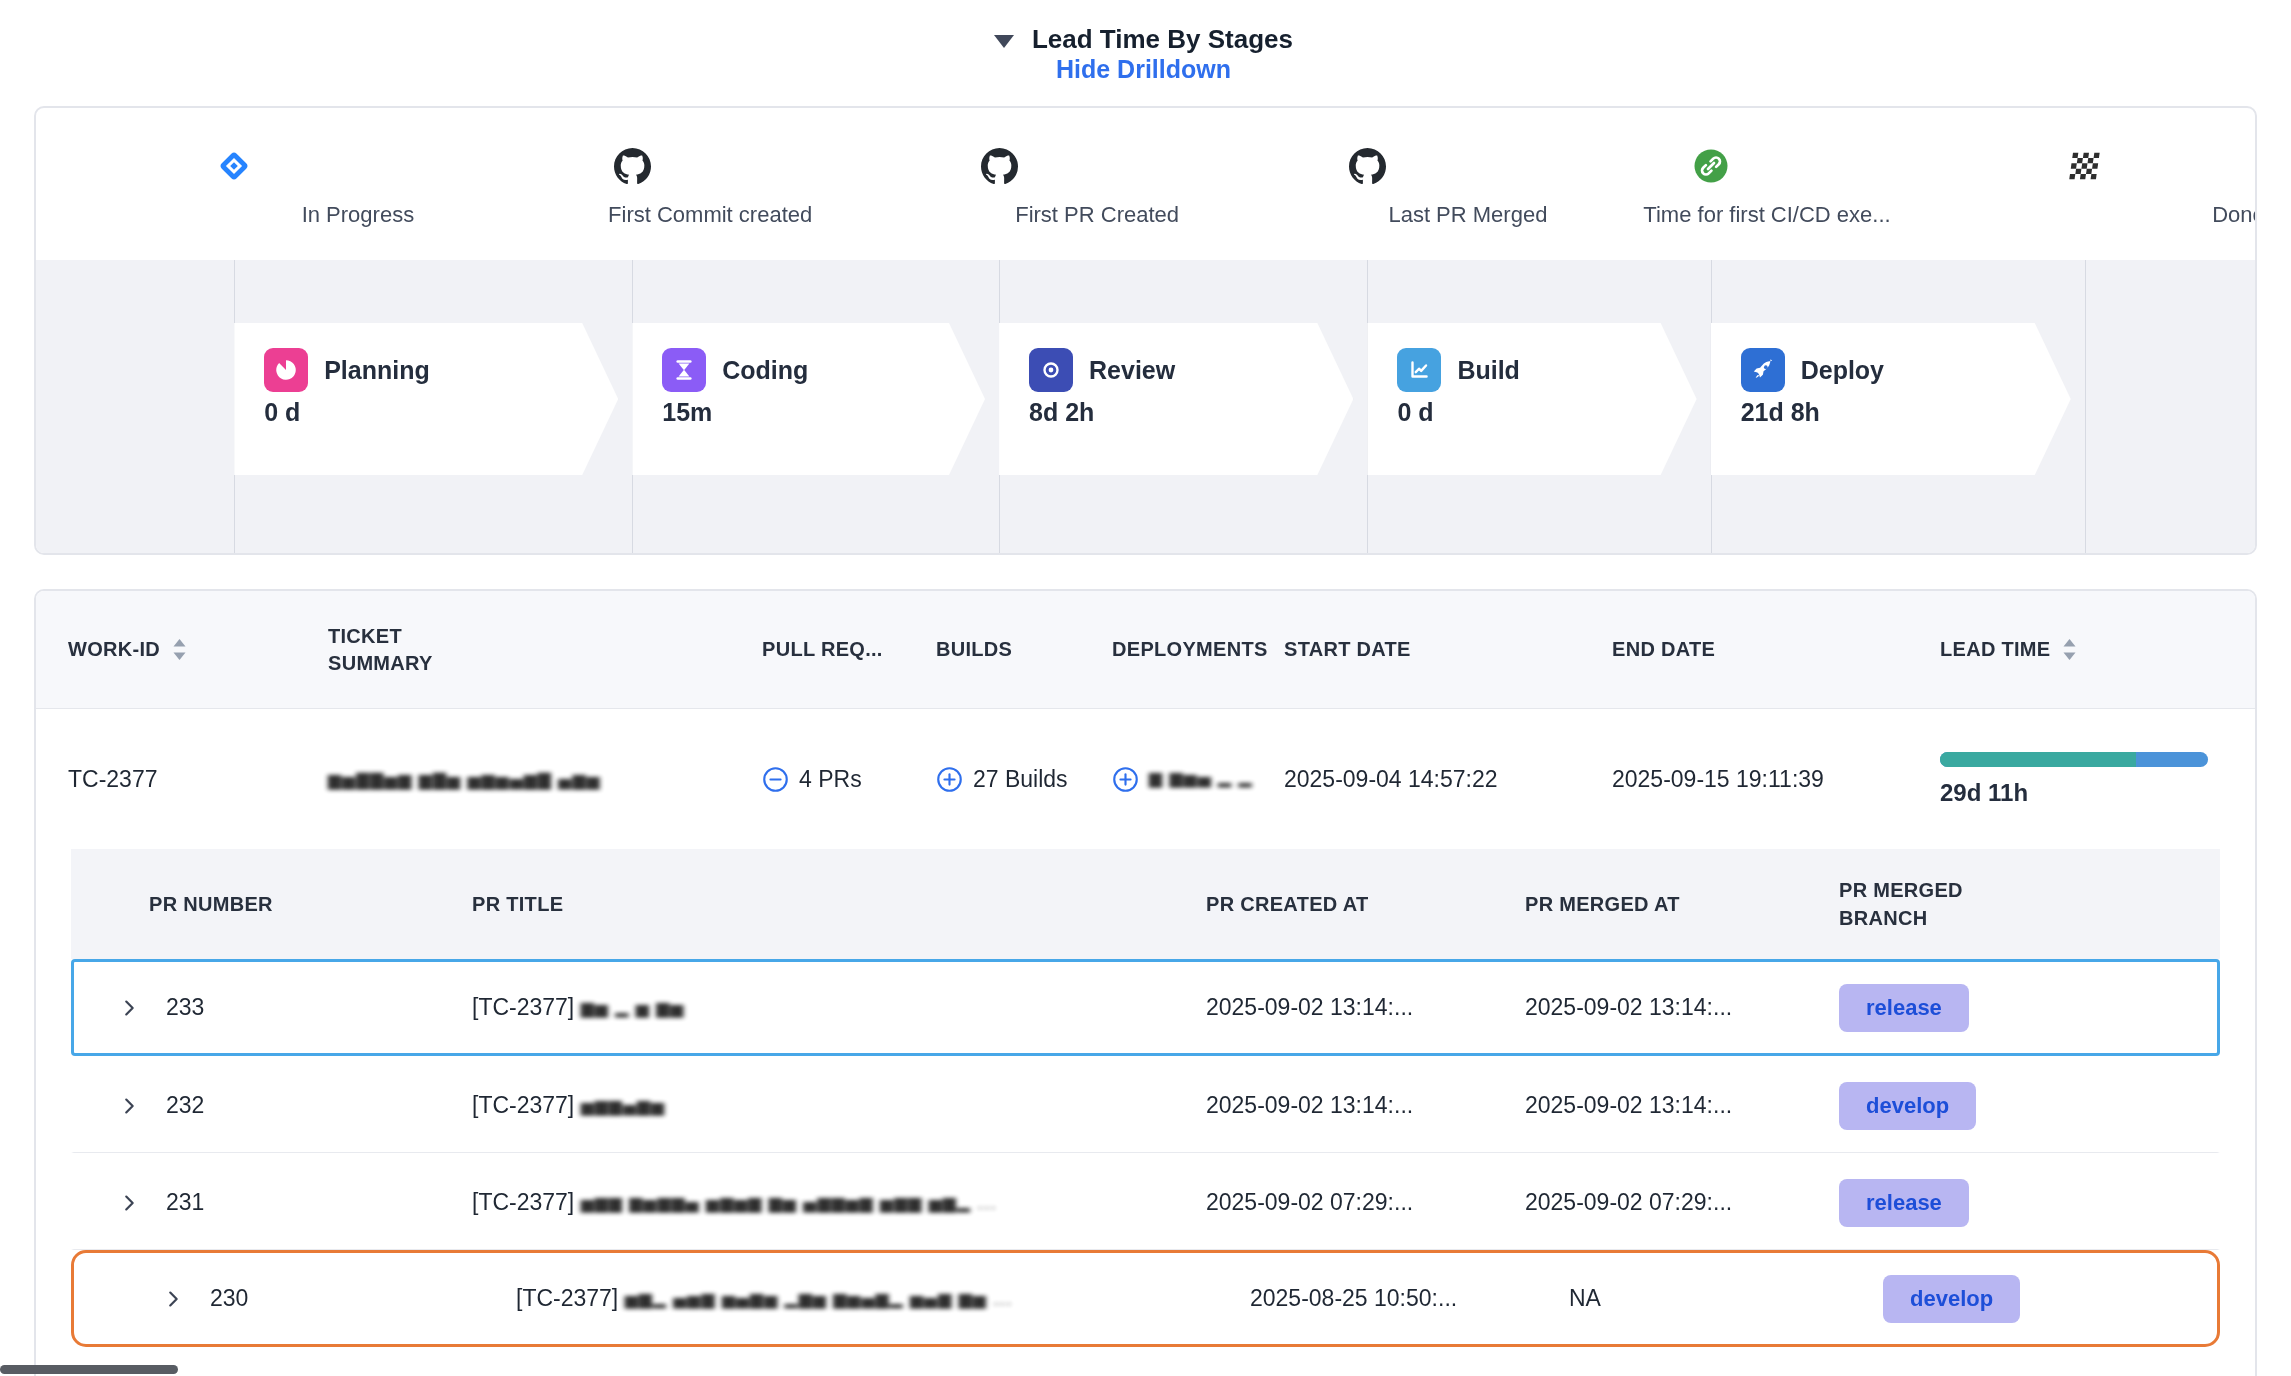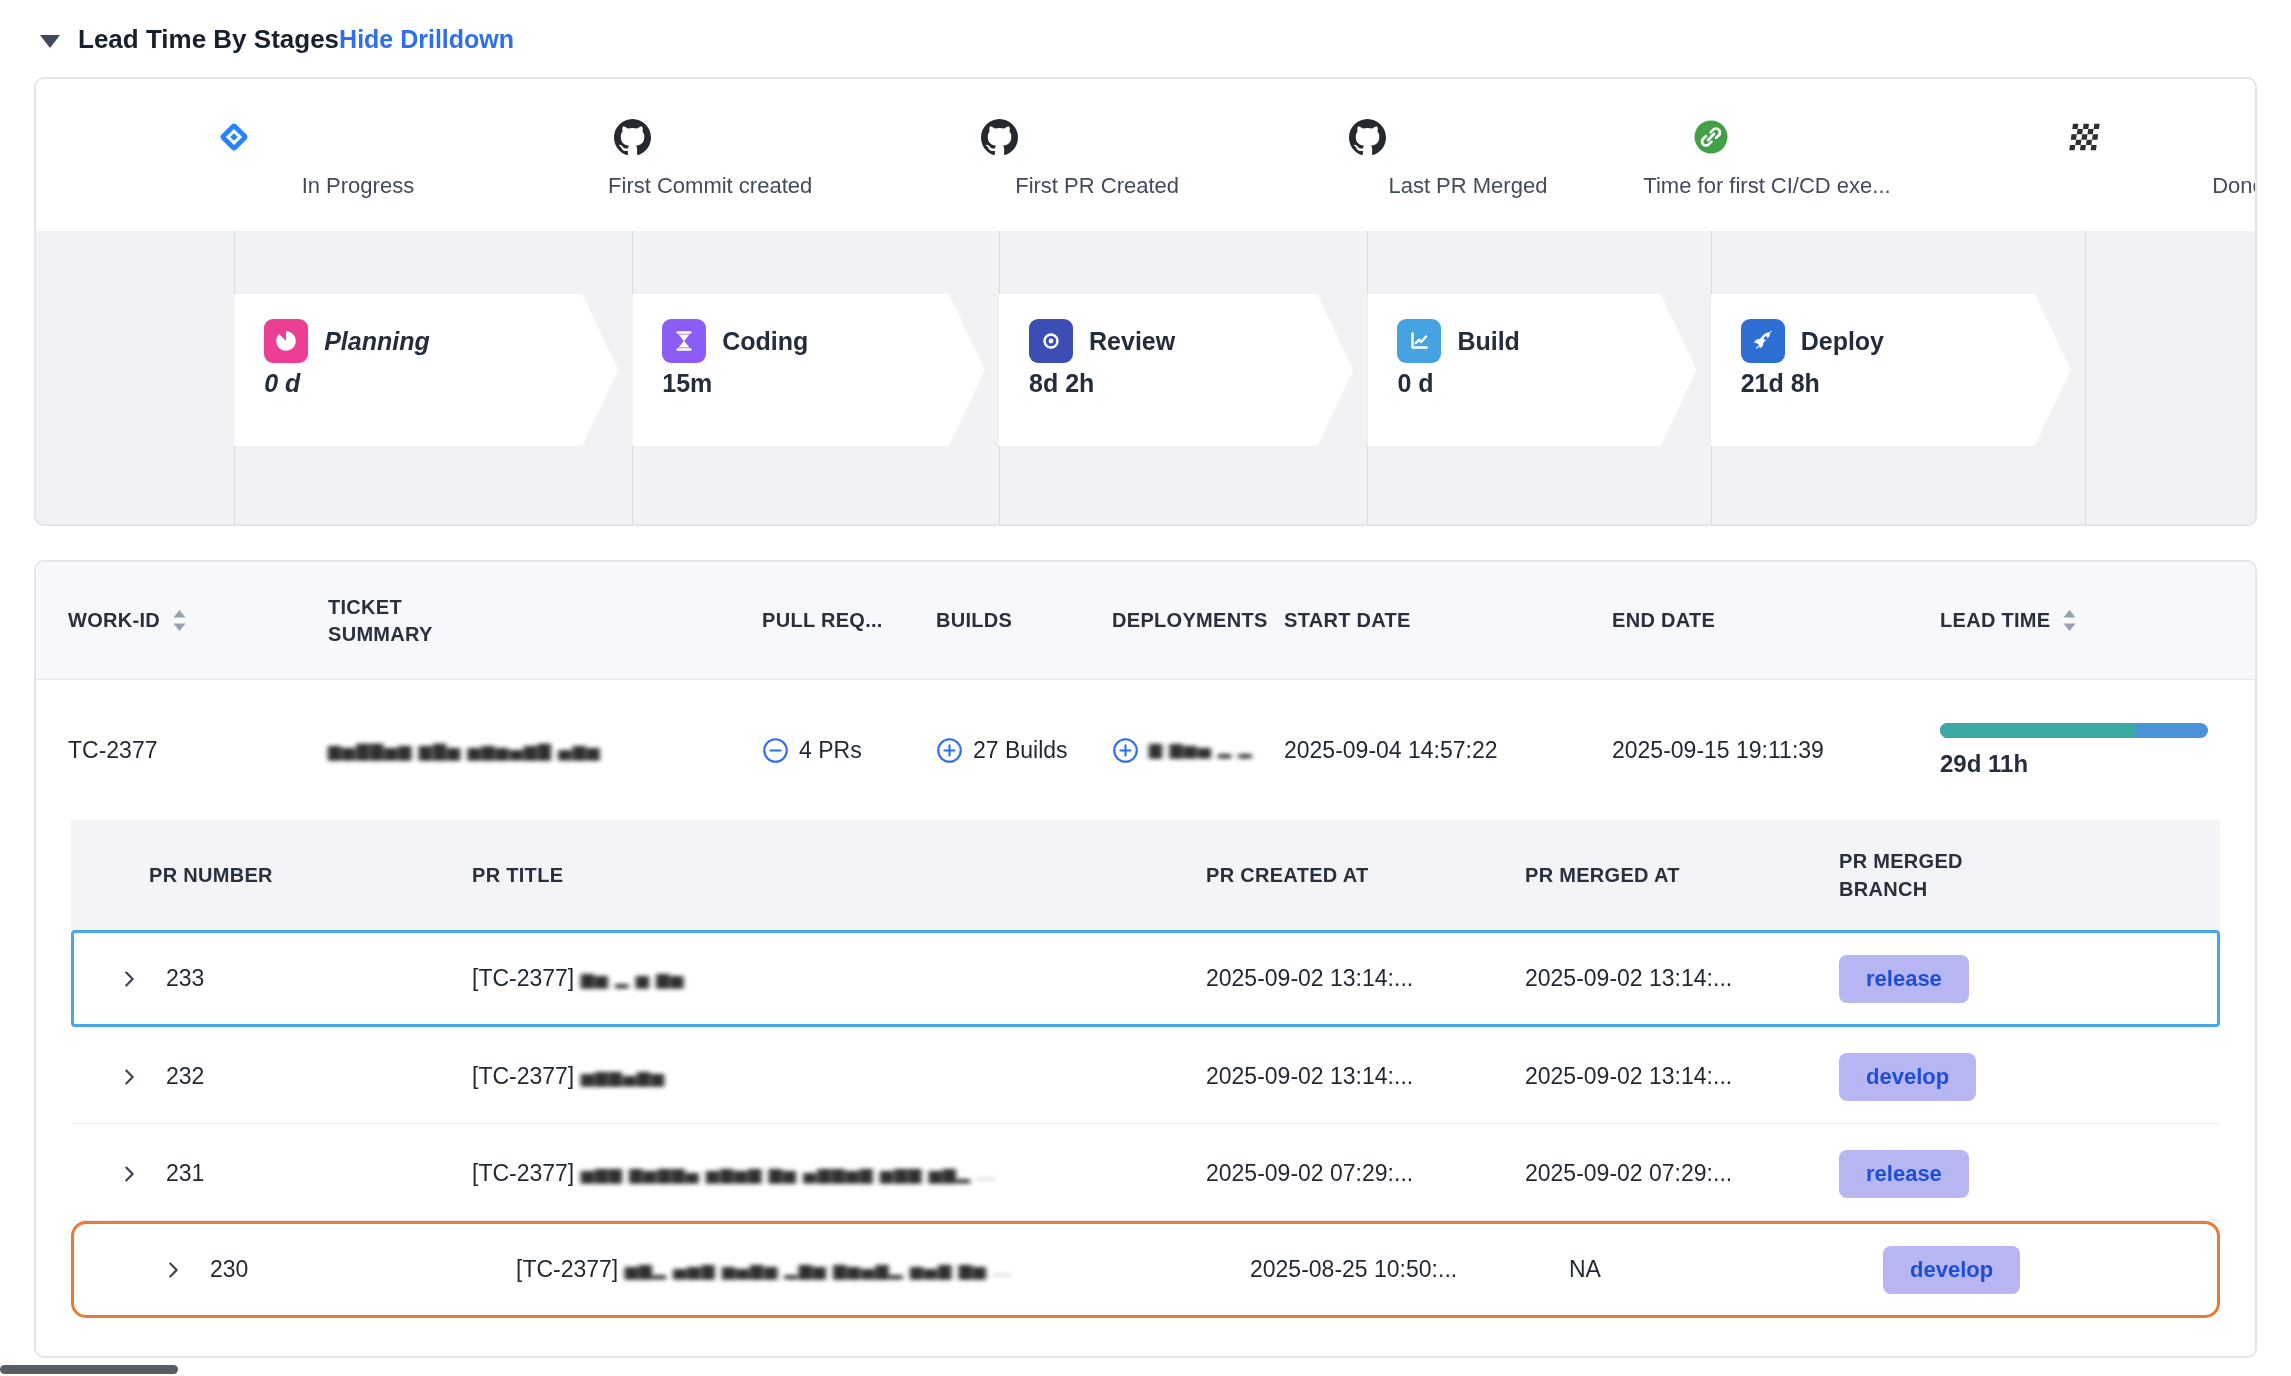"Lead Time By Stages" .section-header { flex-direction: none -> column; justify-content: none -> space-between }
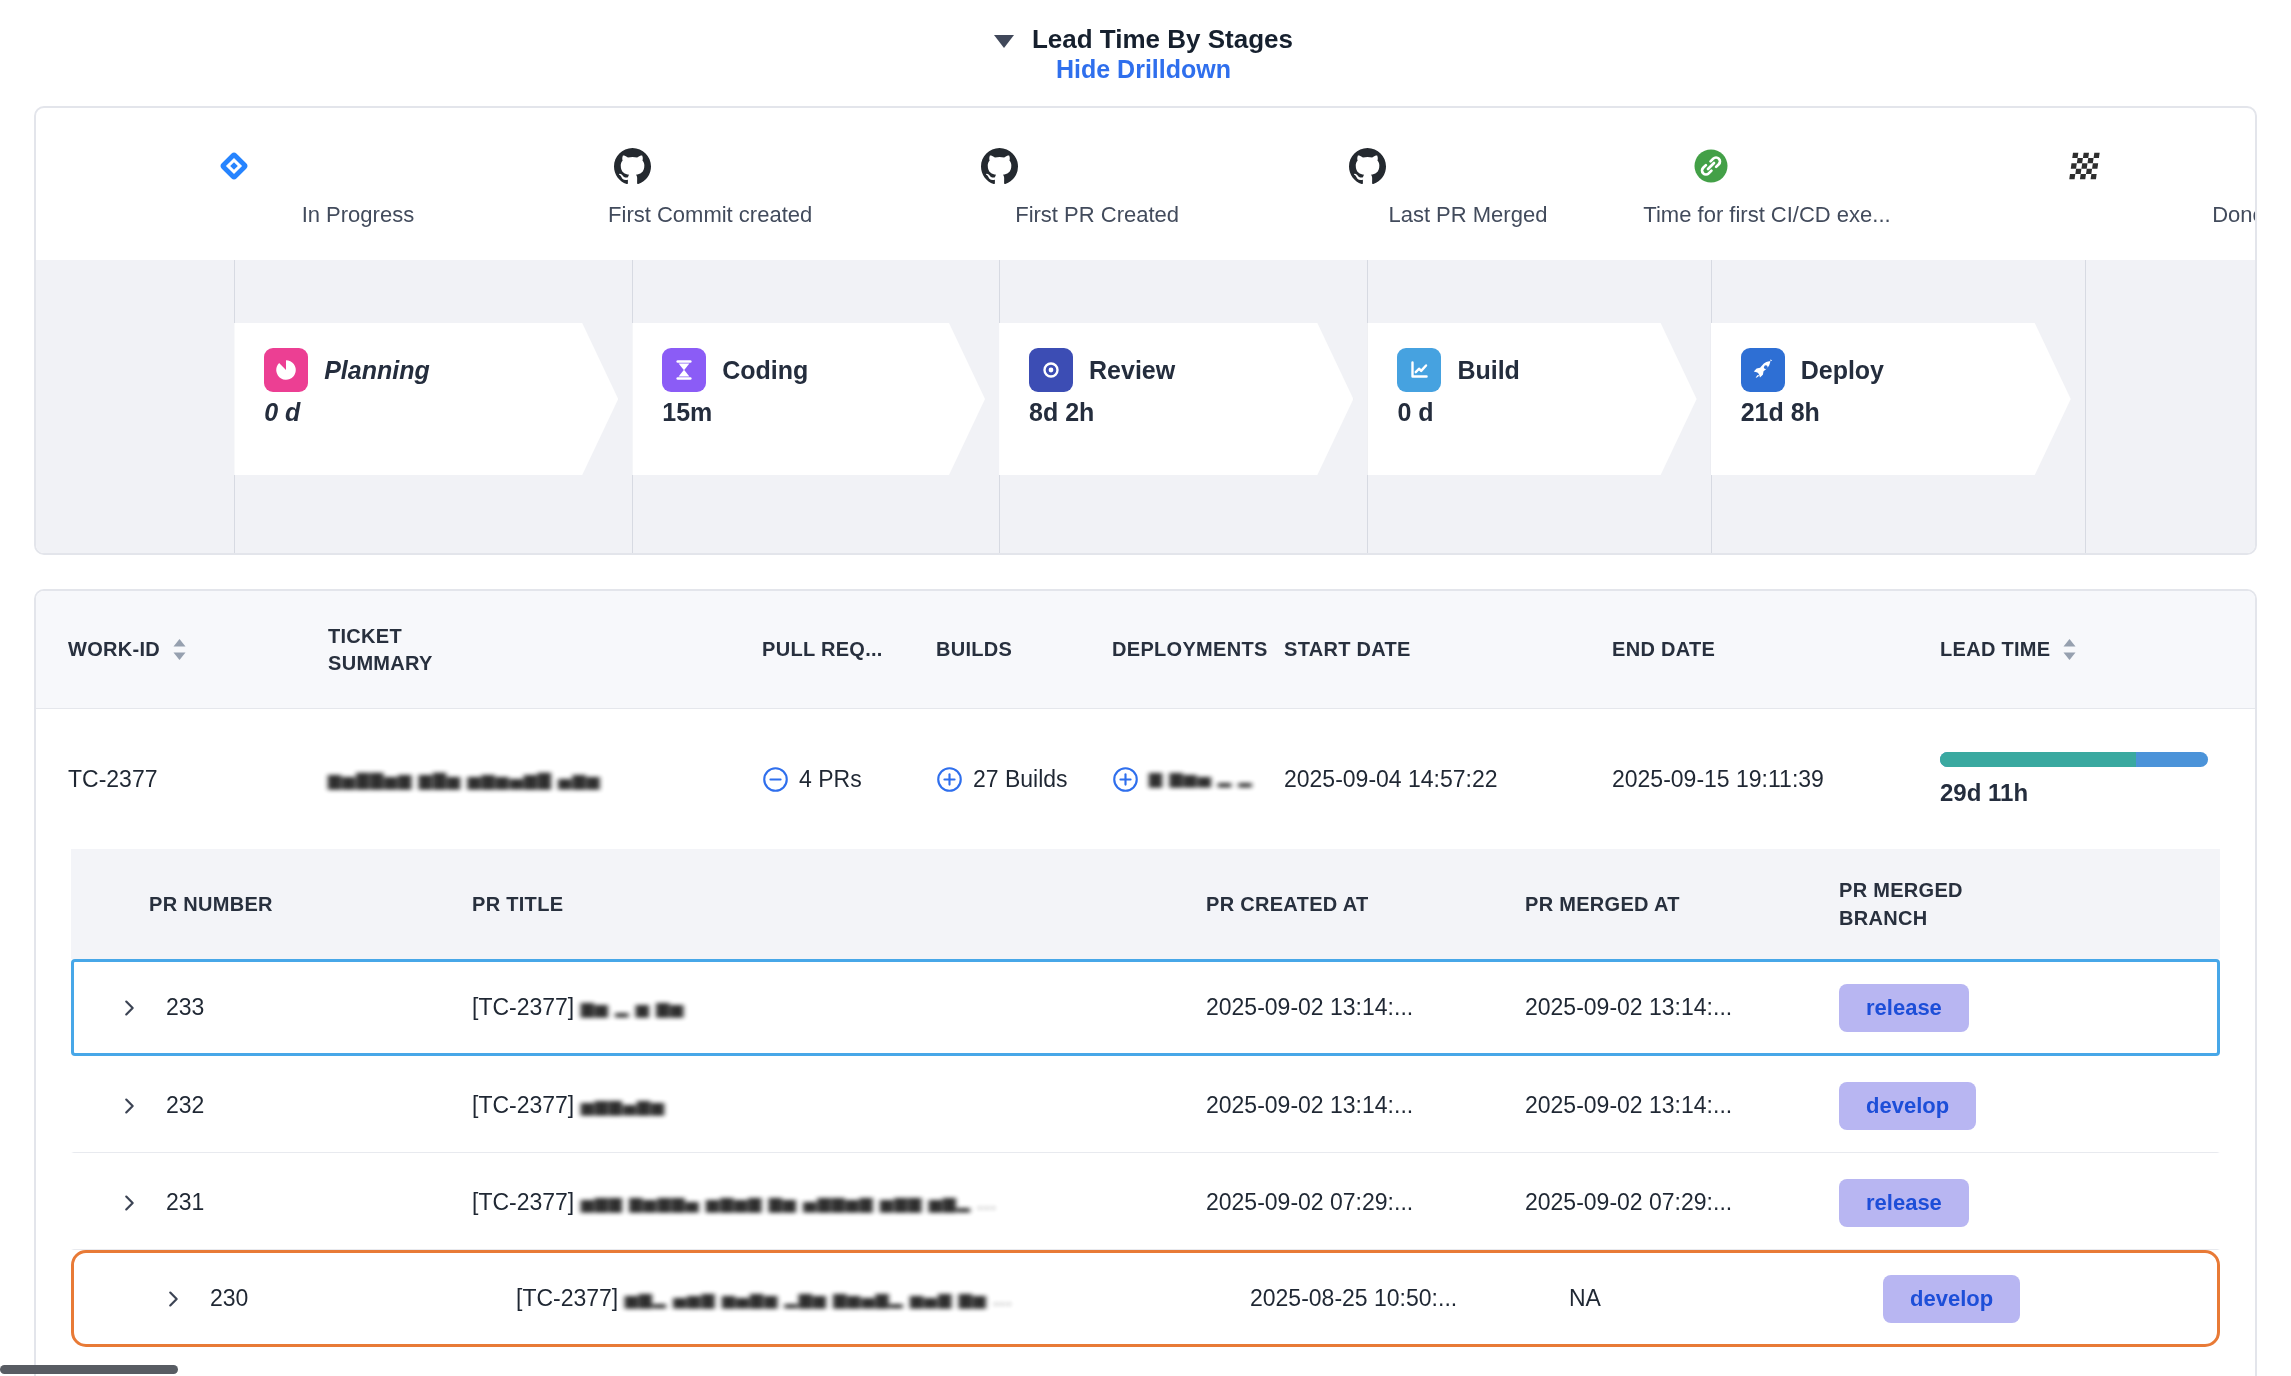"Planning" .c1 { font-style: italic -> none }
